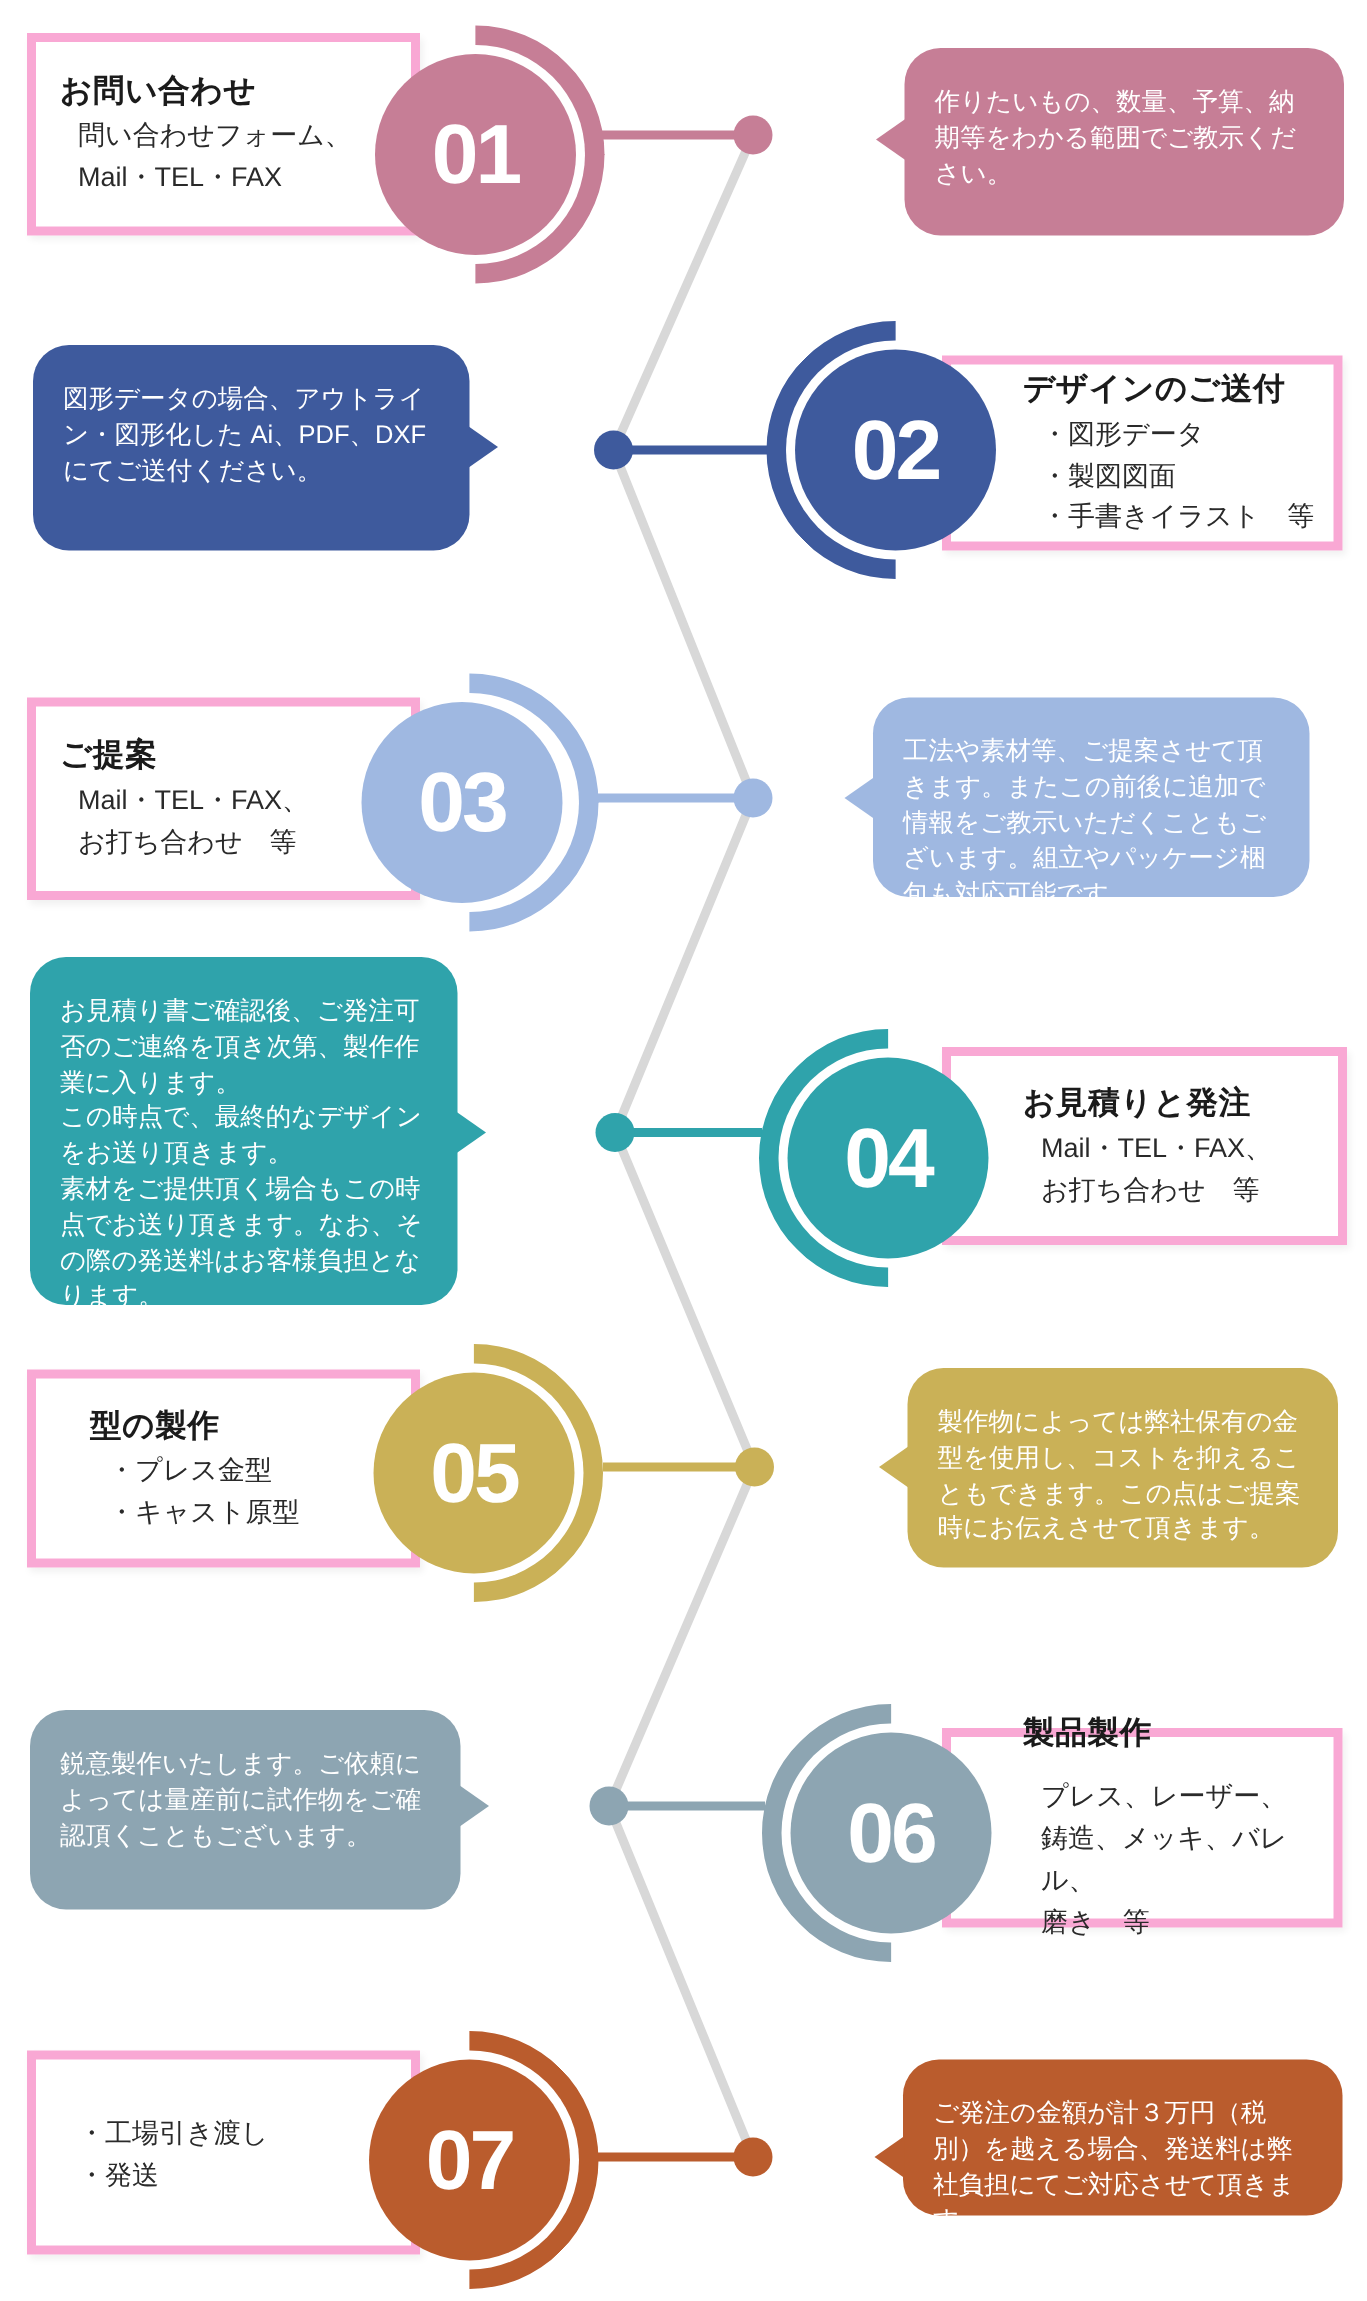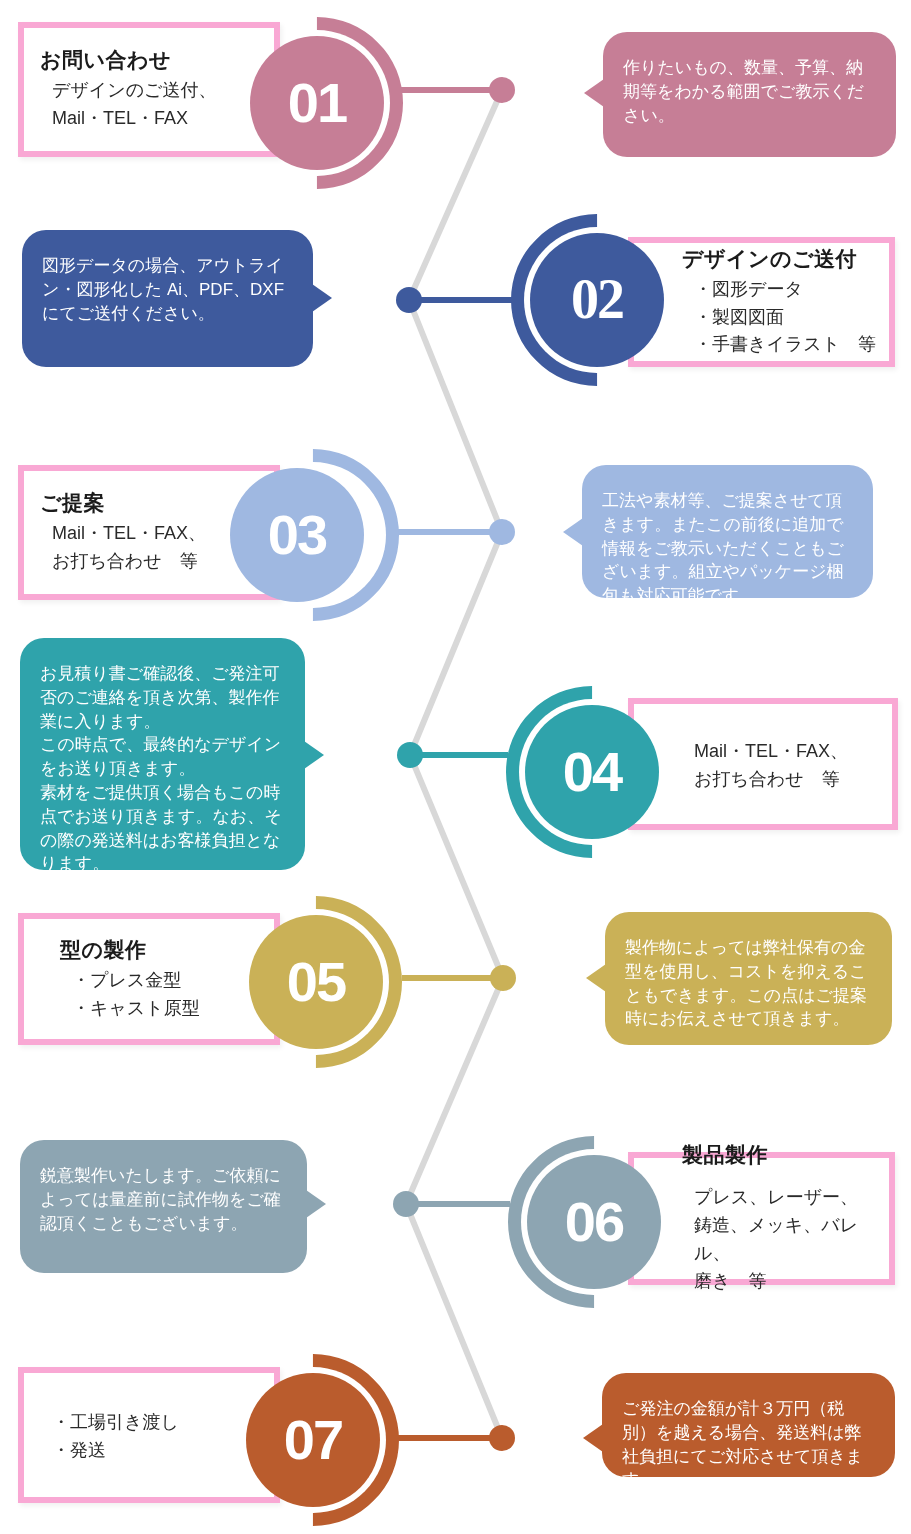"デザインのご送付、" div.box-body { text: デザインのご送付 -> 問い合わせフォーム }
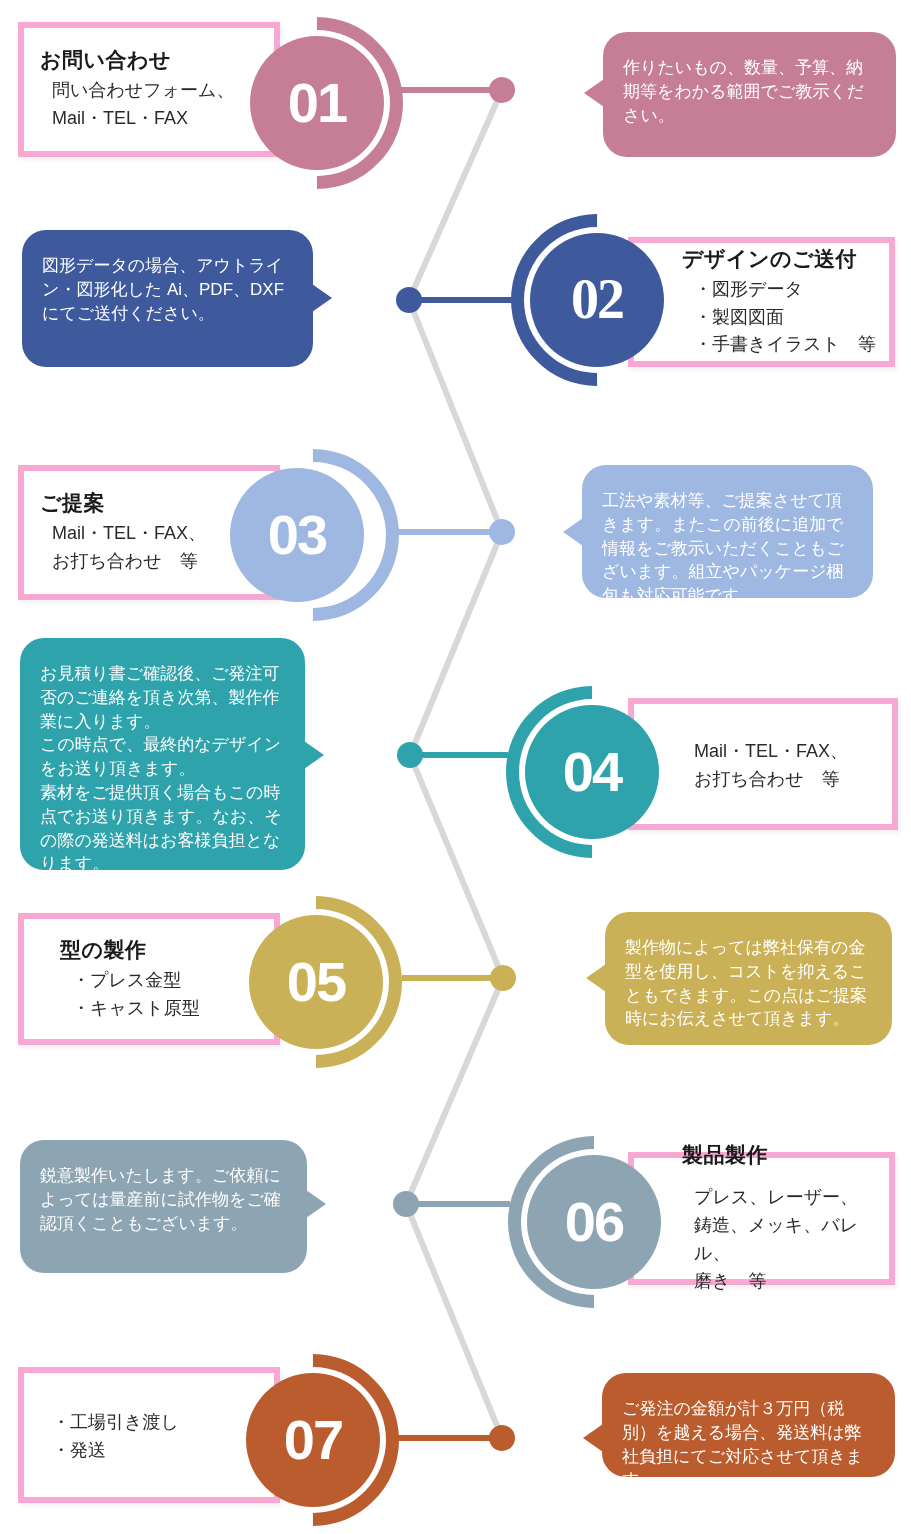"02" .s2-circle { font-family: Liberation Serif, serif -> none }
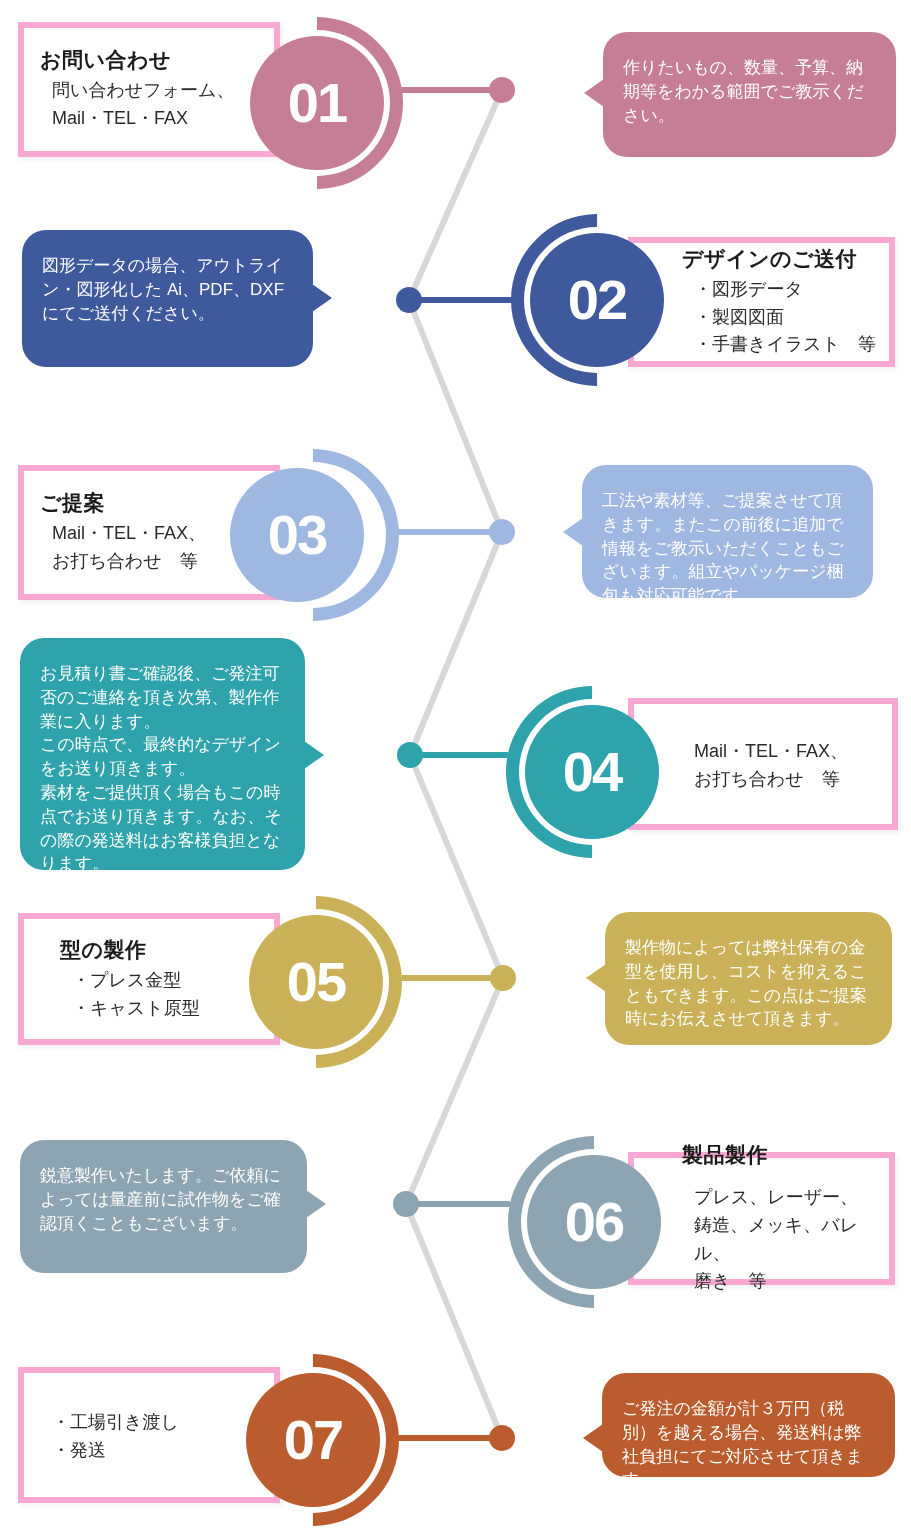"03" .s3-circle { left: 230px -> 241px }
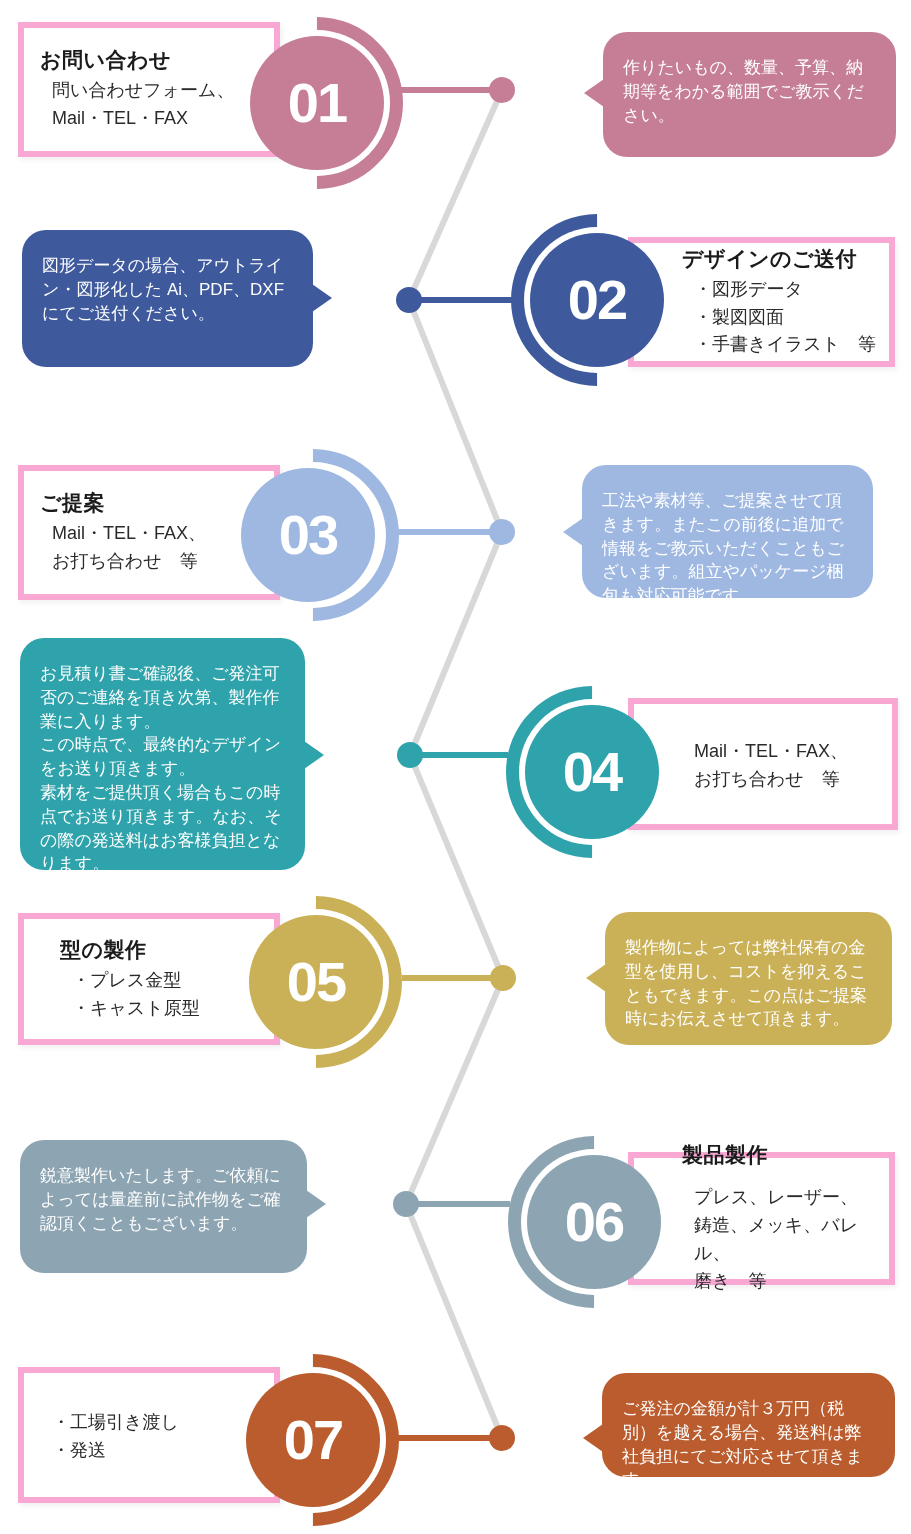"お見積りと発注" div.box-title { html: none -> <div>お見積りと発注</div> }
